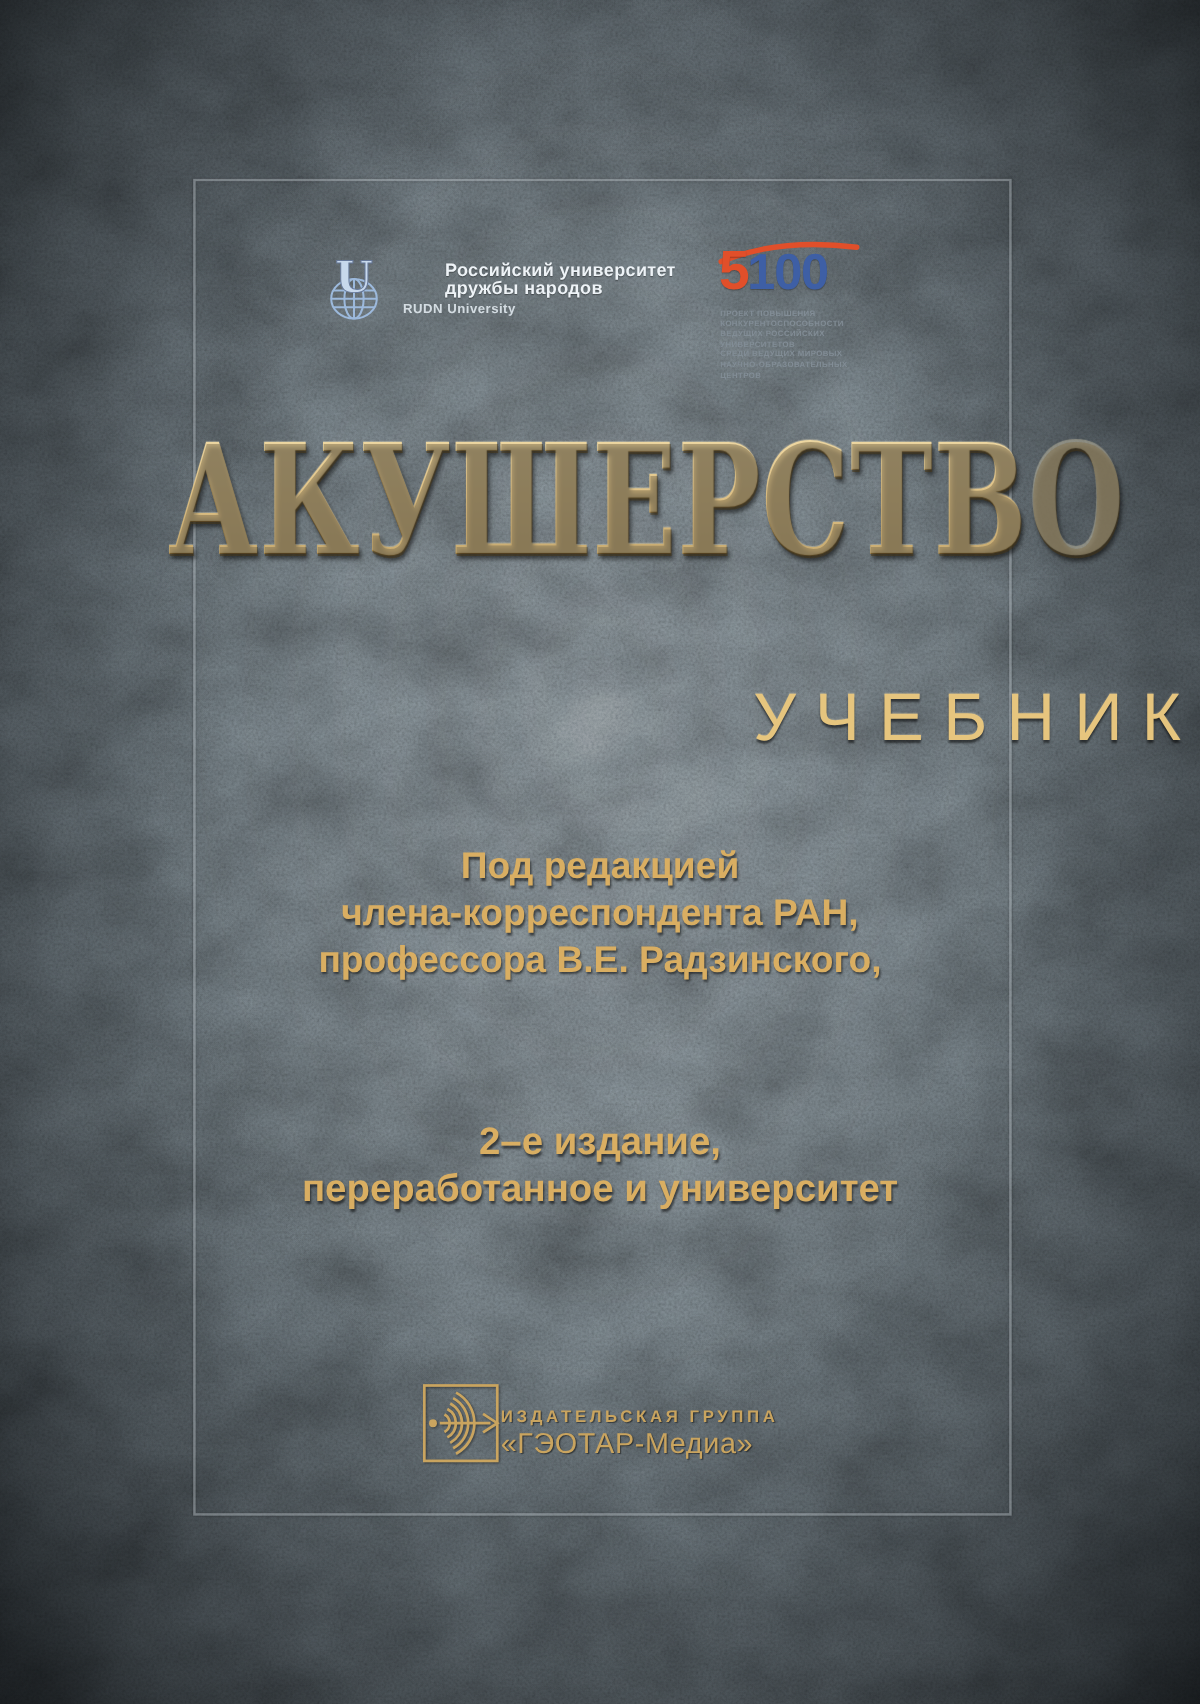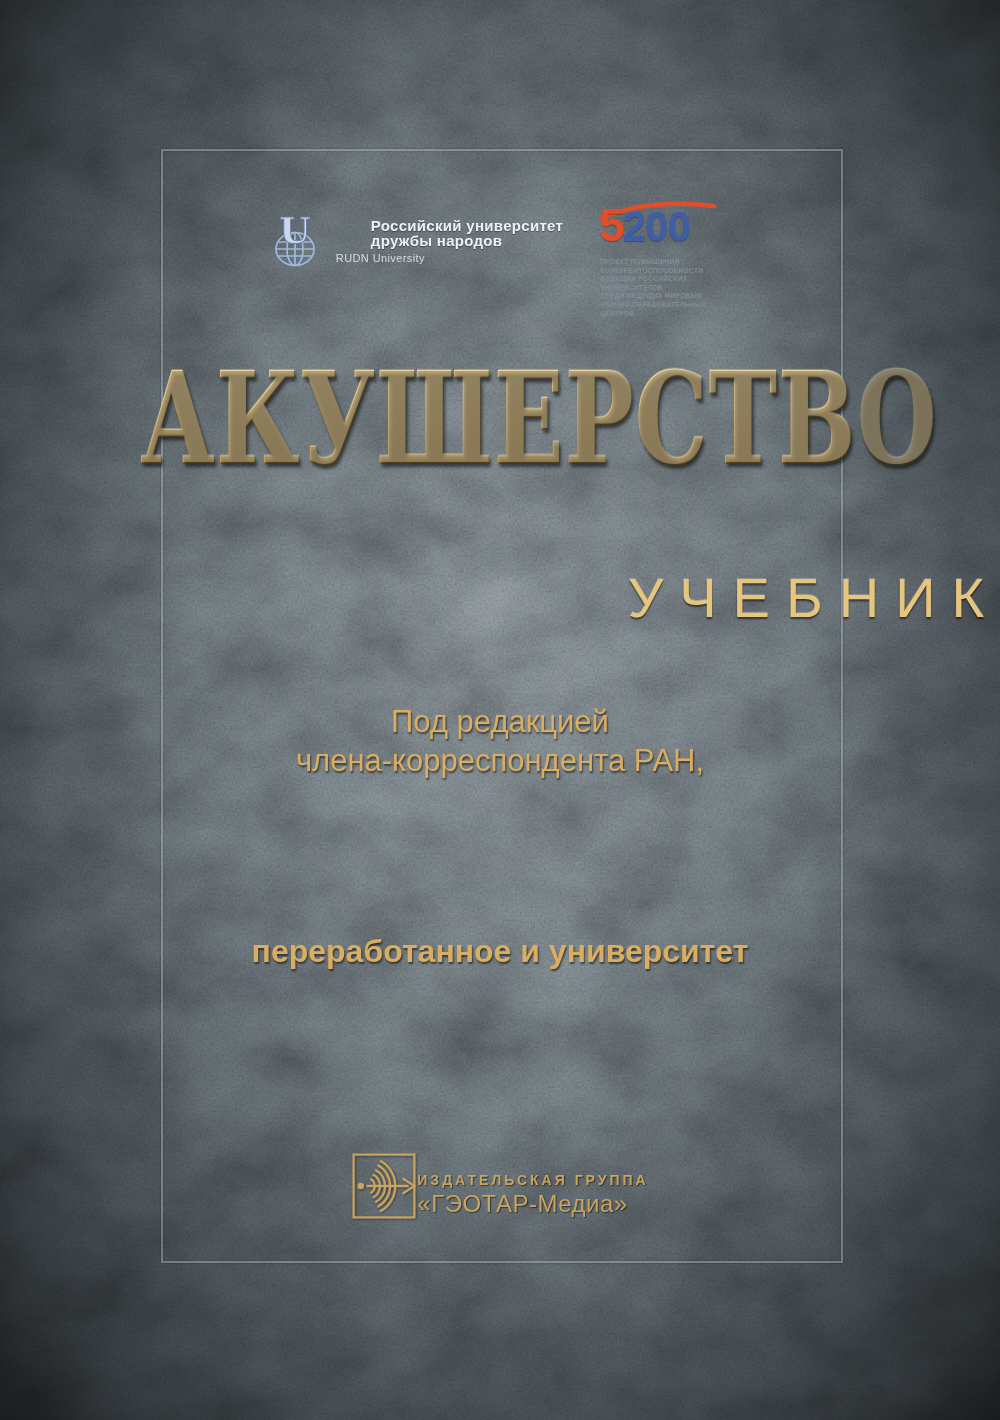"200" span.d100 { text: 200 -> 100 }
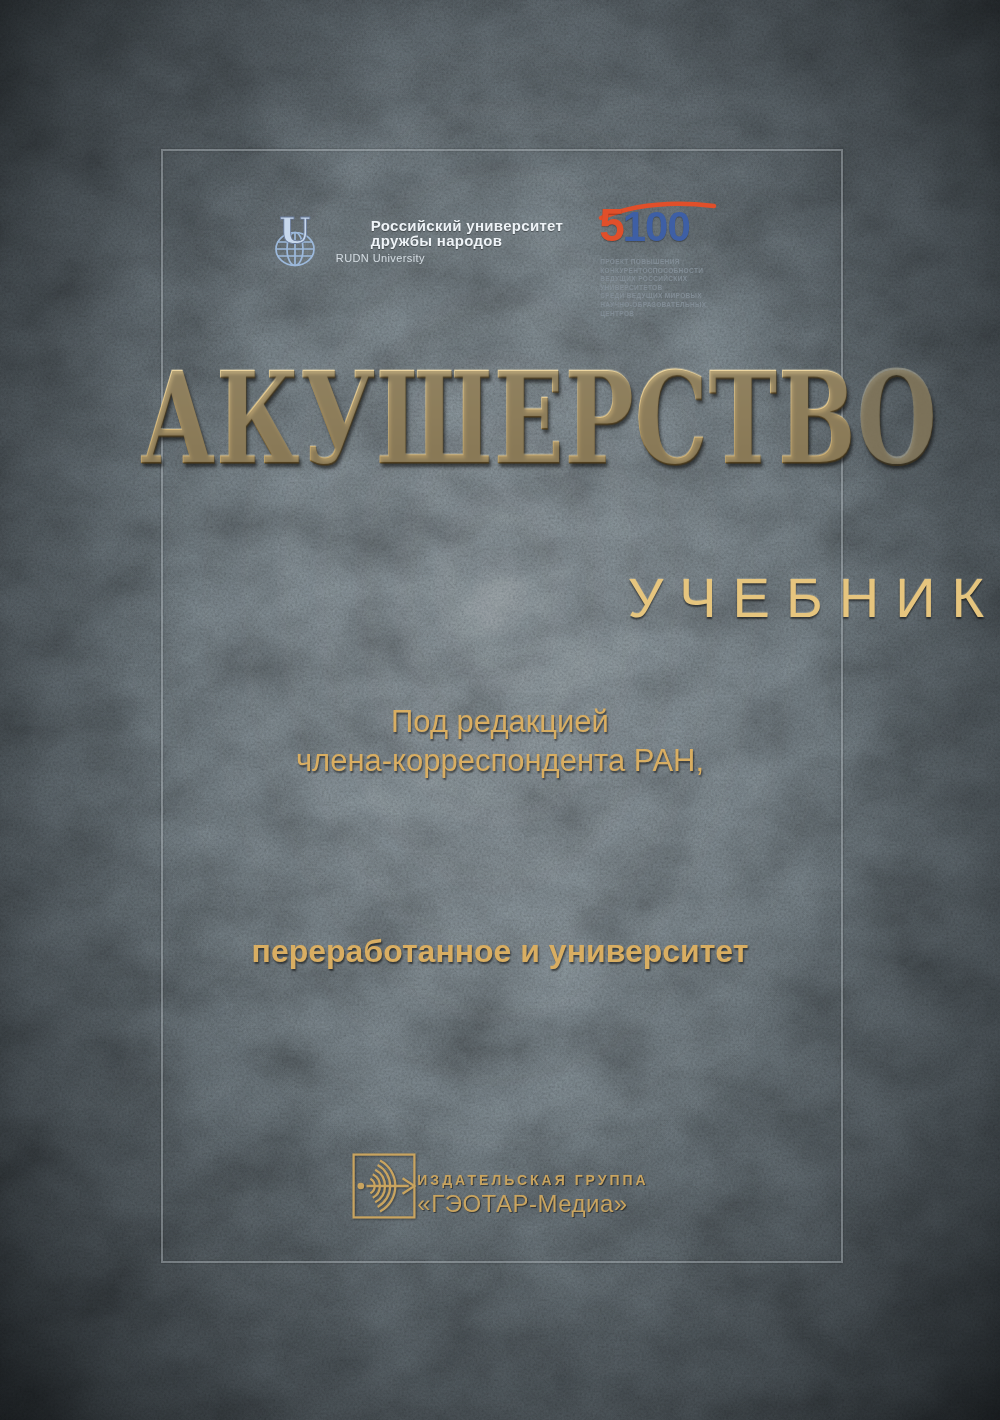"RUDN University" .rudn-l3 { font-weight: normal -> bold }
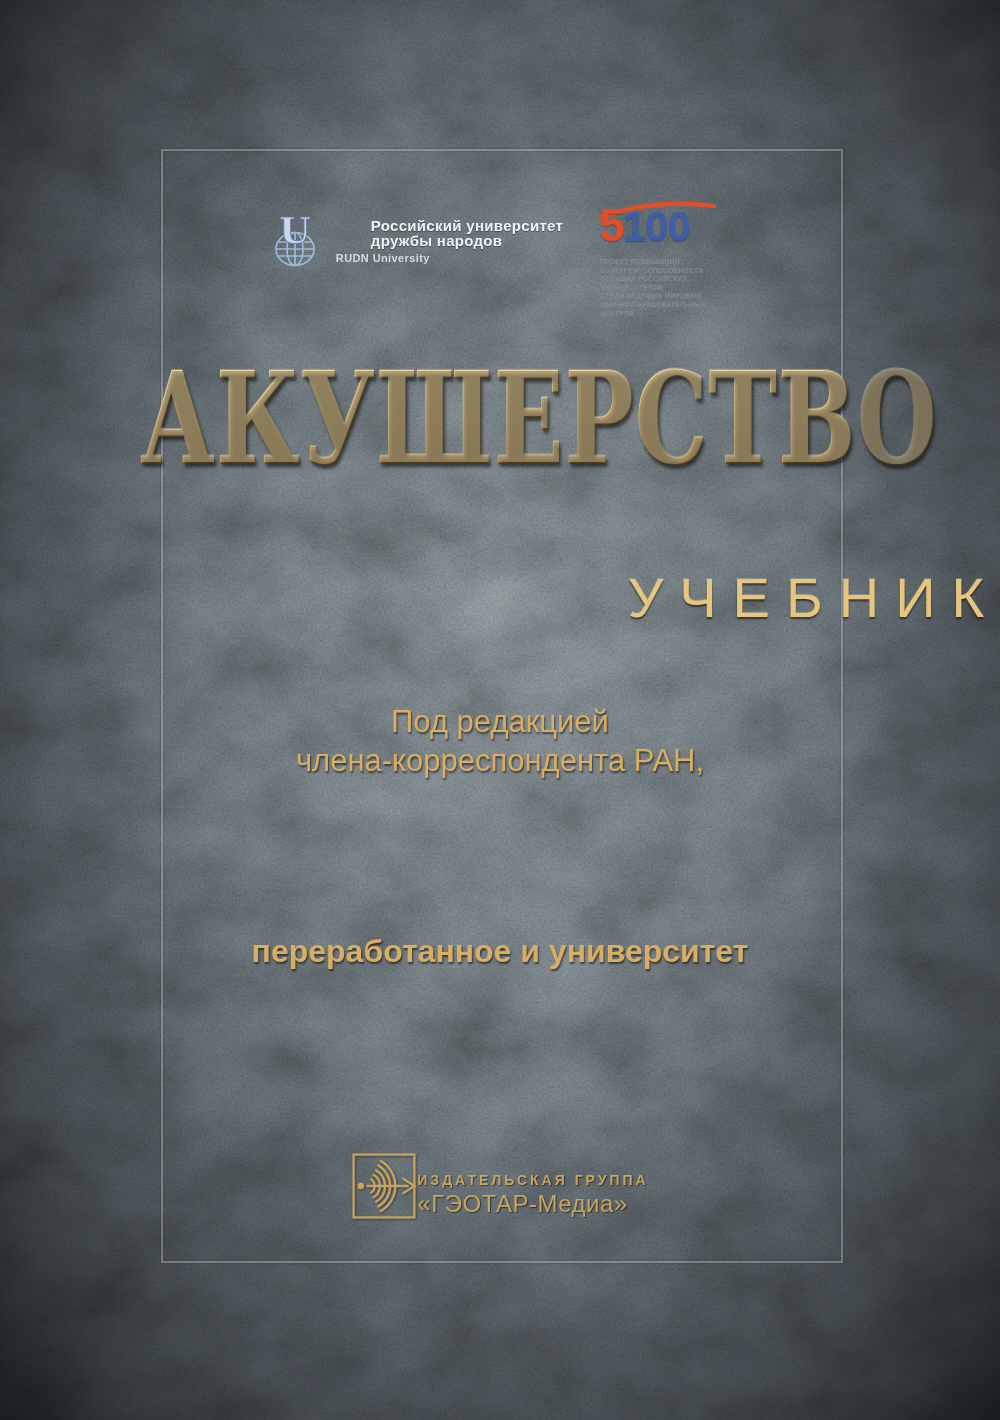"Под редакцией" .editors { font-weight: normal -> bold }
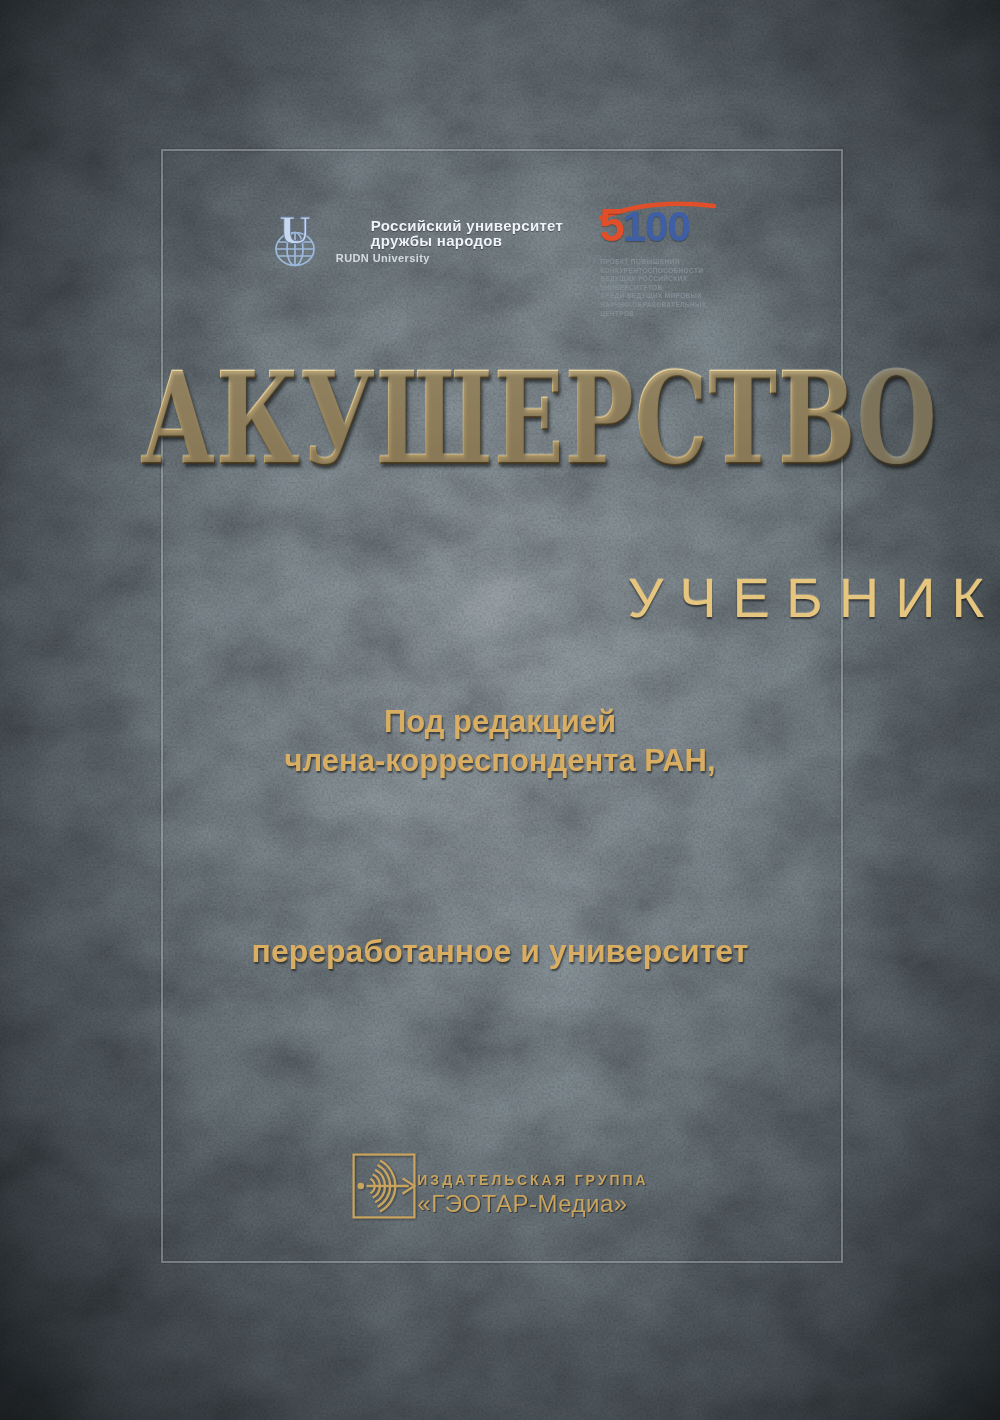"профессора В.Е. Радзинского," div { html: none -> <div>профессора В.Е. Радзинского,</div> }
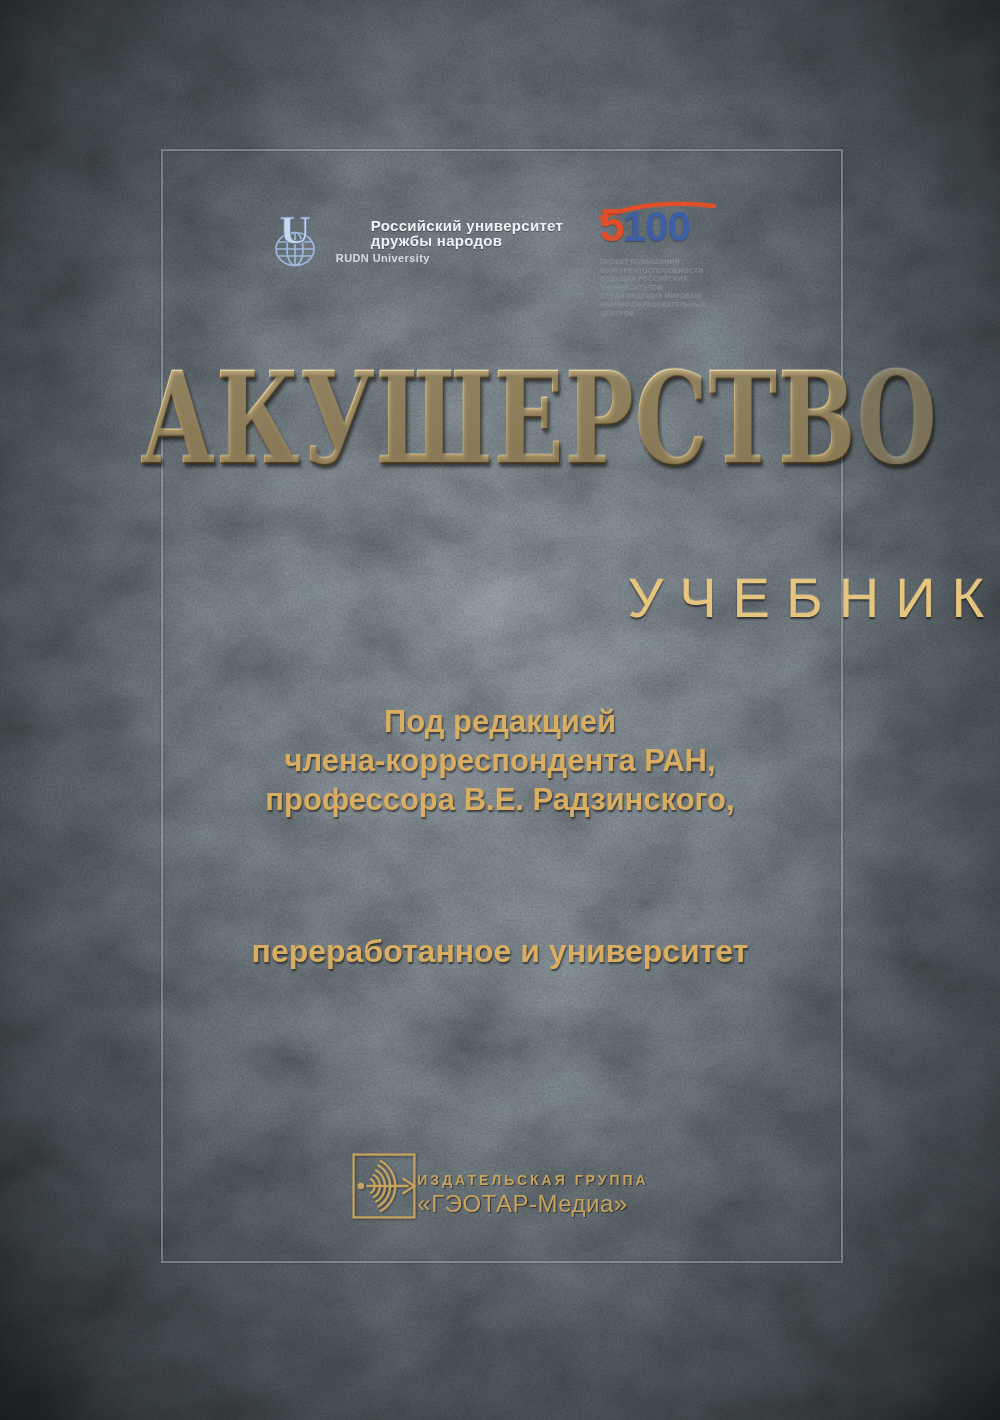"2–е издание," div { html: none -> <div>2–е издание,</div> }
